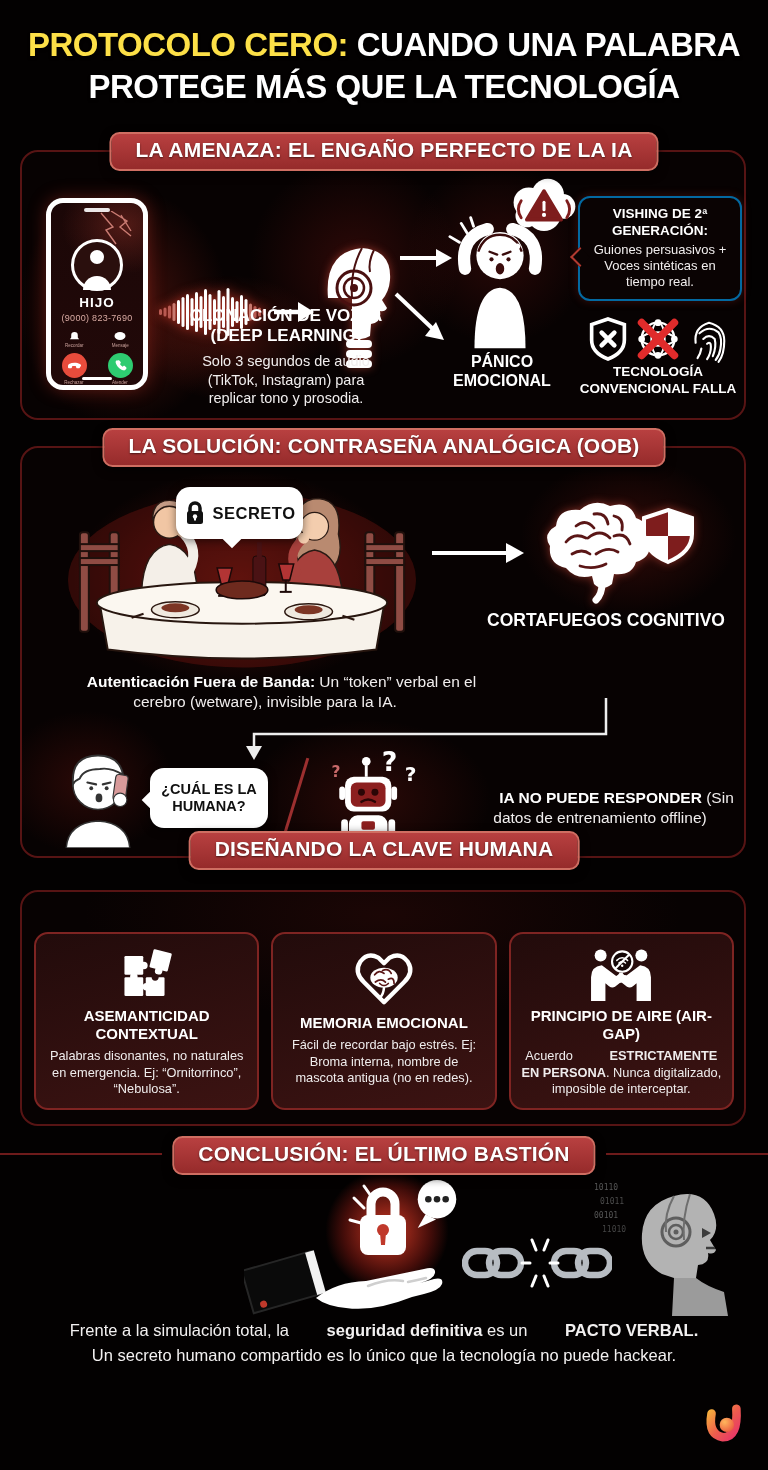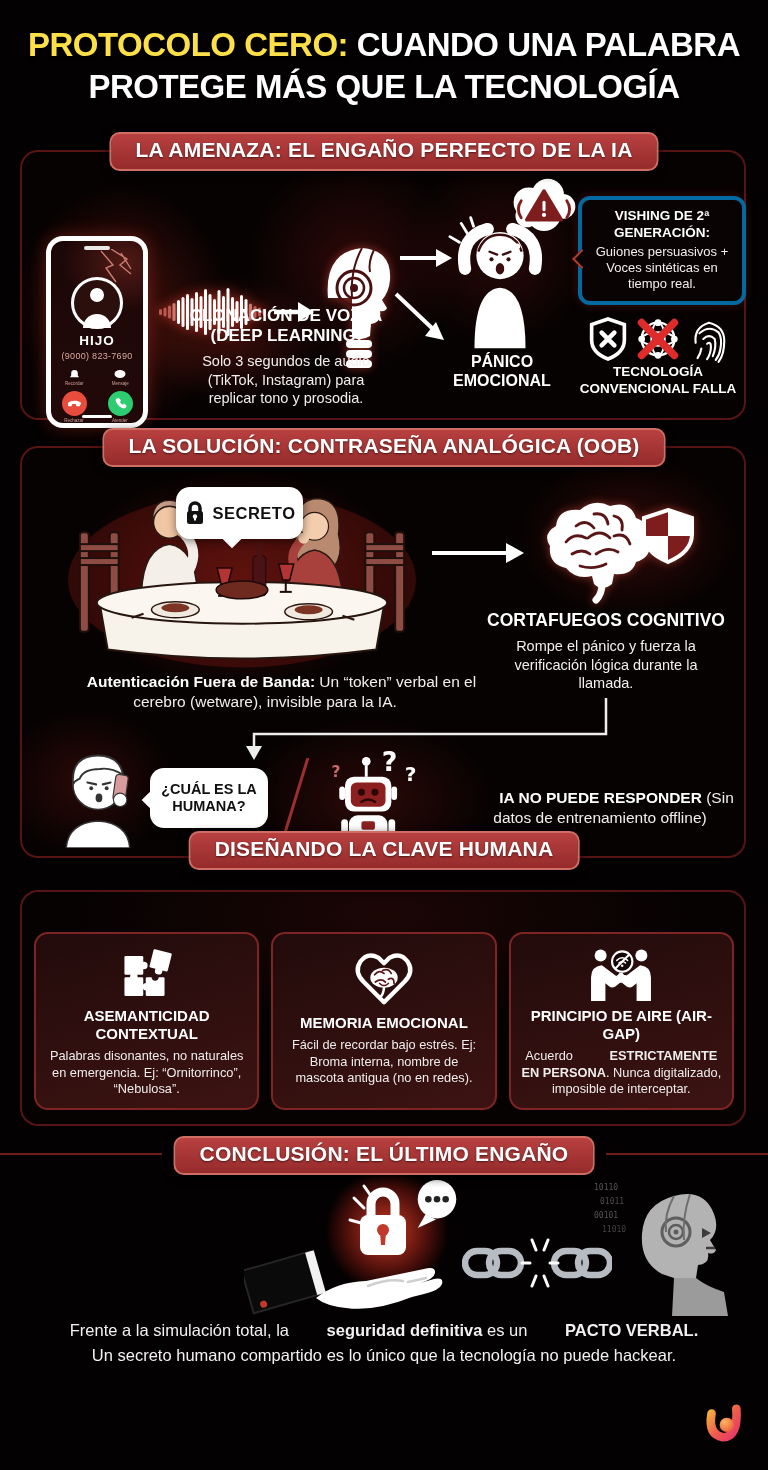"VISHING DE 2ª GENERACIÓN:" .vishing-box { border: 4px solid #0369a1 -> 2px solid #0369a1 }
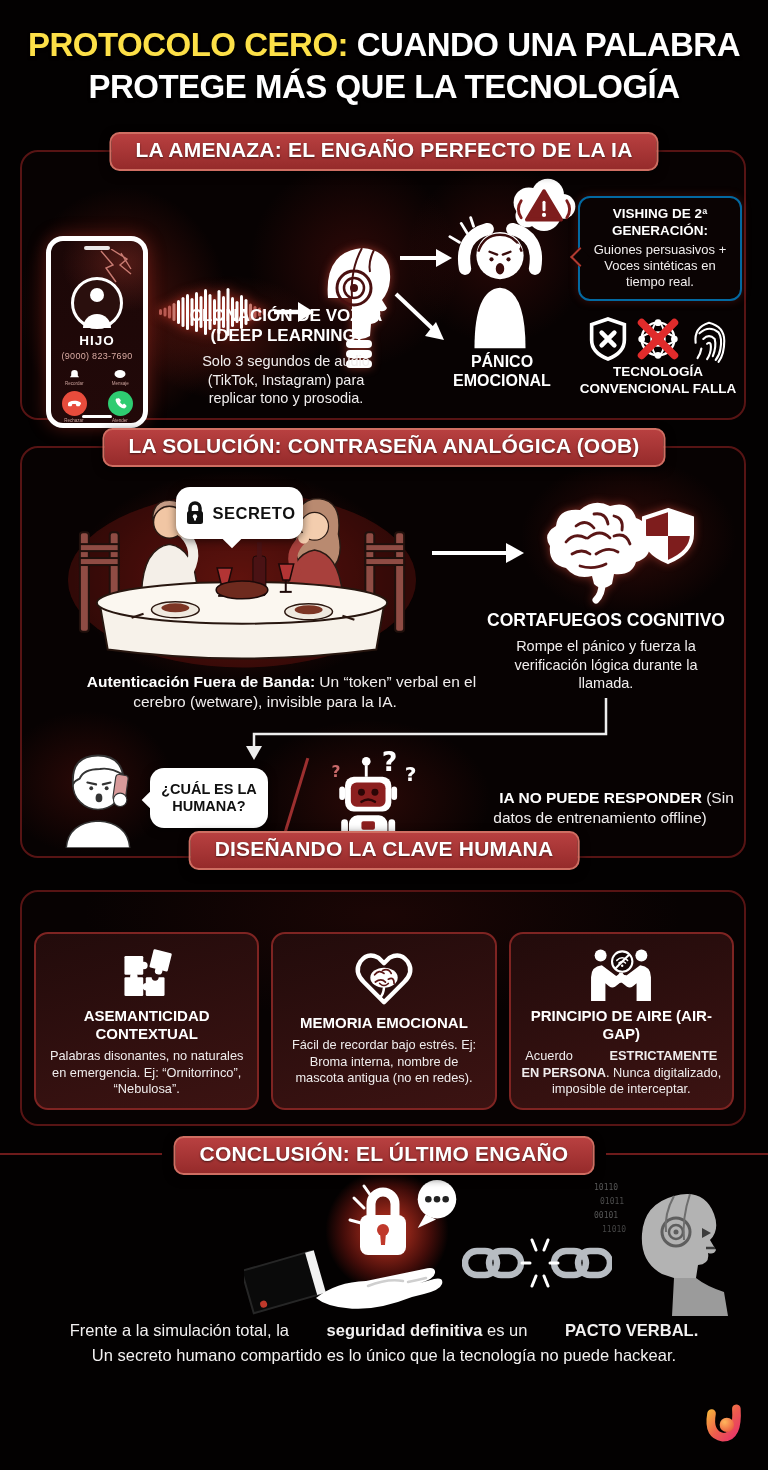"HIJO" .phone { margin-top: 38px -> none }
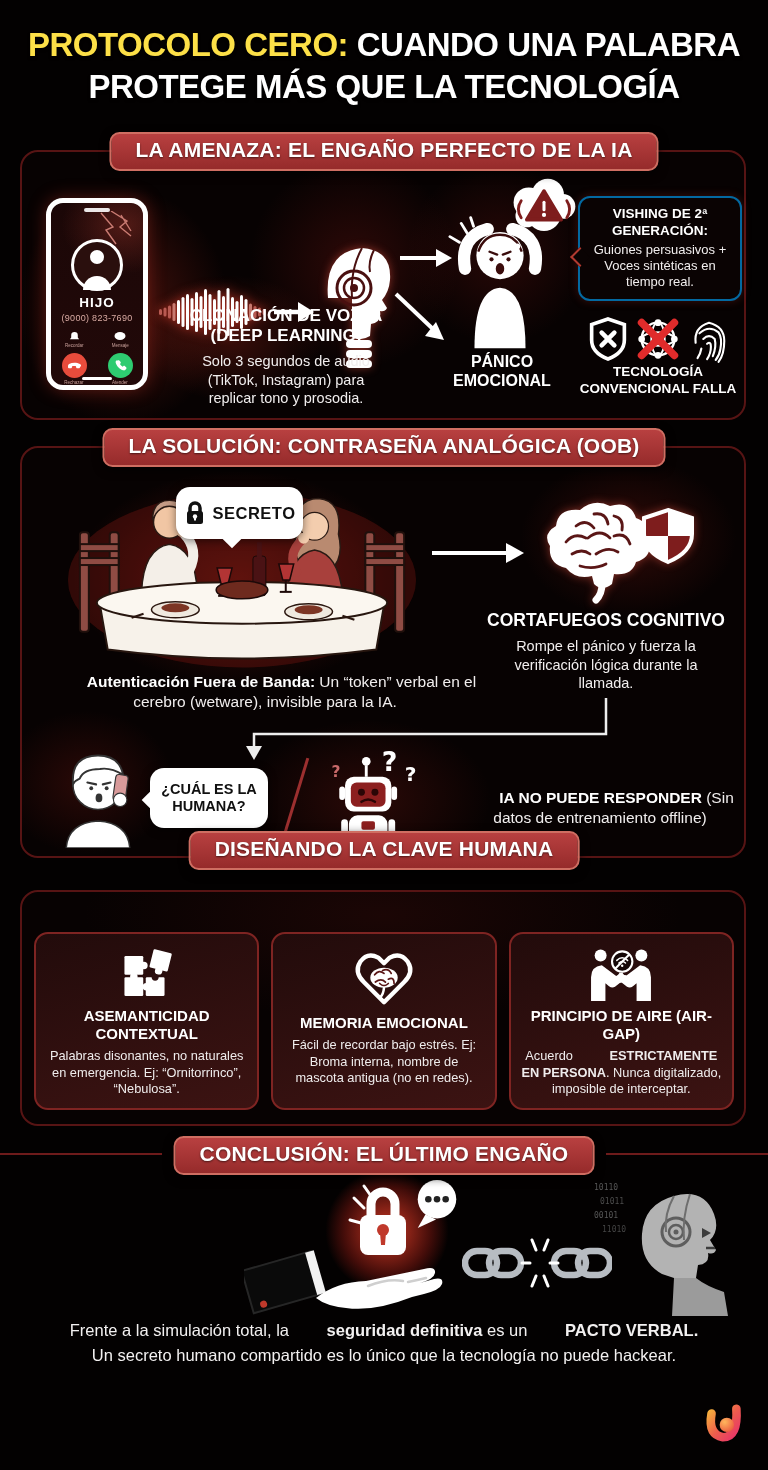"Rompe el pánico y fuerza" div.abs { html: <div>Rompe el pánico y fuerza la verificación lógica durante la llamada.</div> -> none }
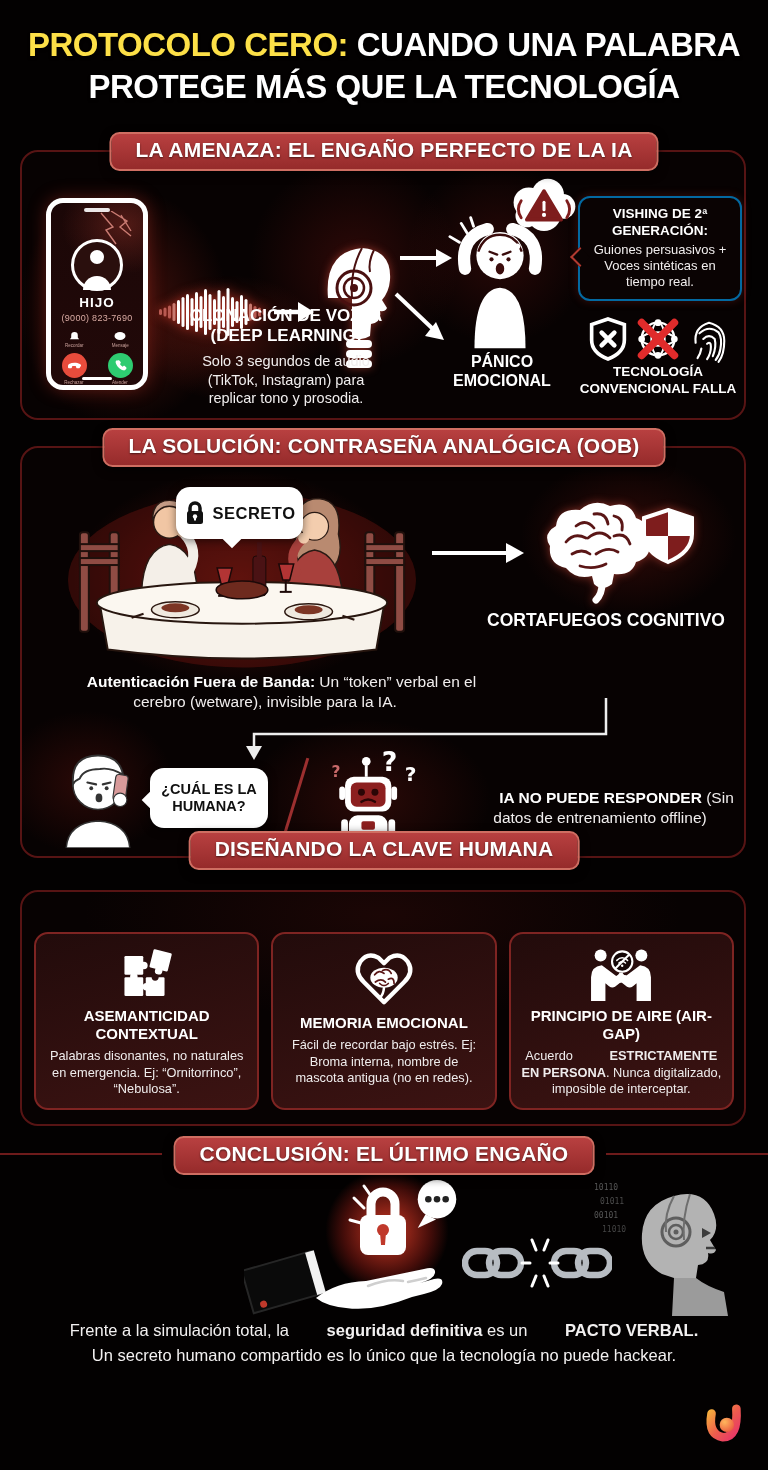"CONCLUSIÓN: EL ÚLTIMO ENGAÑO" div.pill { text: ENGAÑO -> BASTIÓN }
